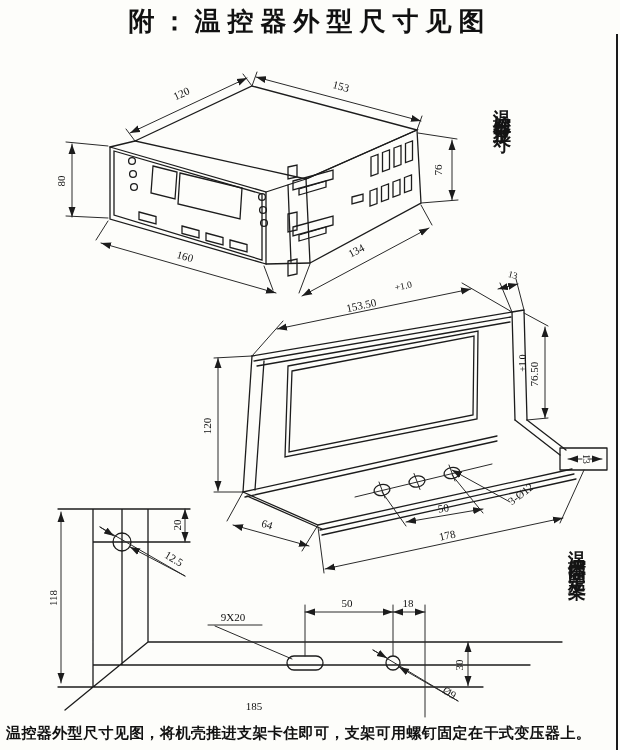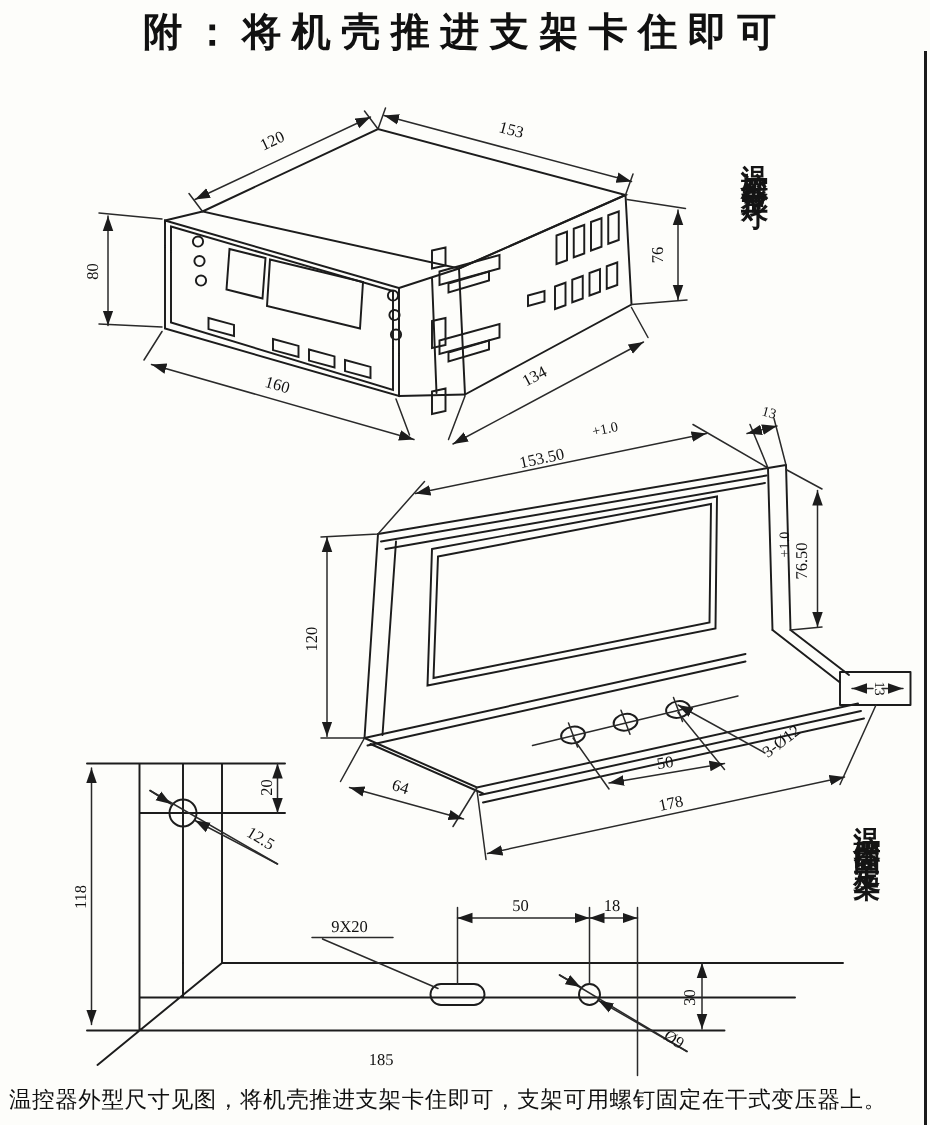"附：将机壳推进支架卡住即可" div { text: 将机壳推进支架卡住即可 -> 温控器外型尺寸见图 }
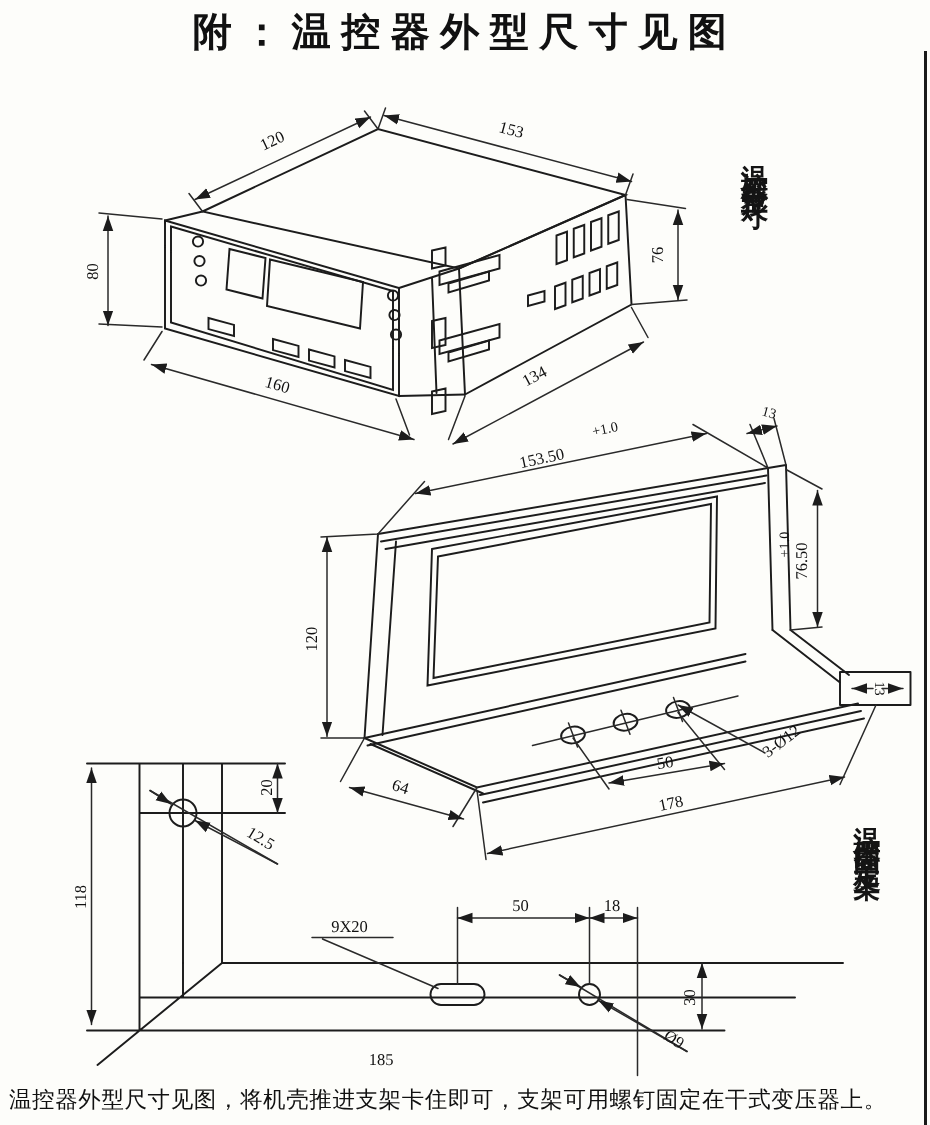"温控器外型尺寸见图，将机壳推进支架卡住即可，支架可用螺钉固定在干式变压器上。" #caption { font-weight: normal -> bold }
